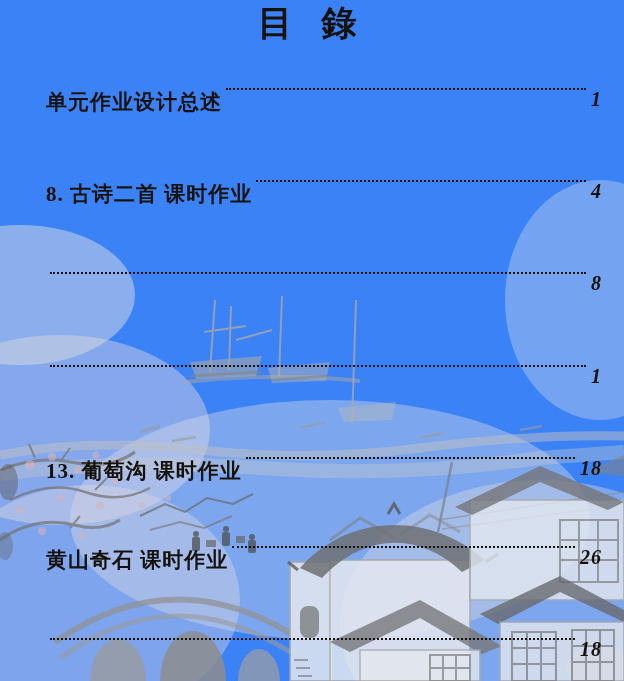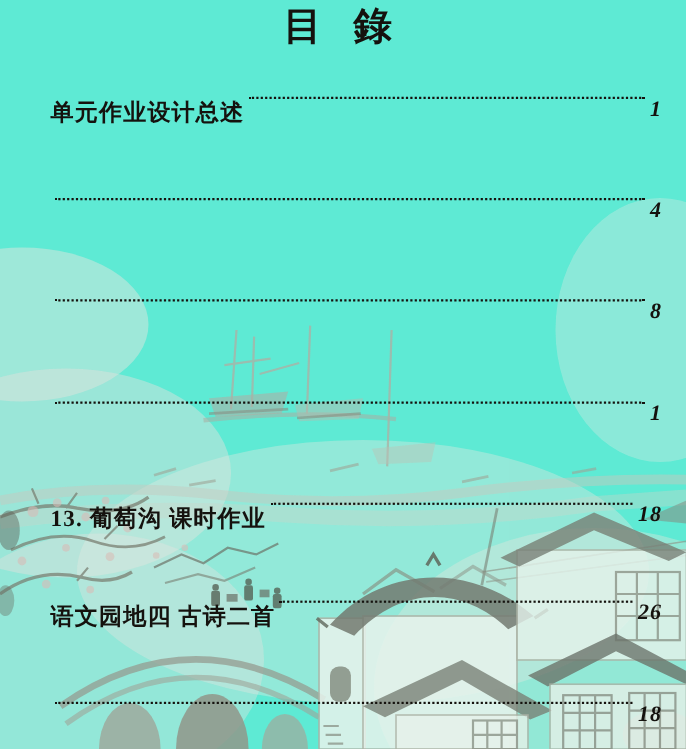"目 錄" .page { background: #5eead4 -> #3b82f6 }
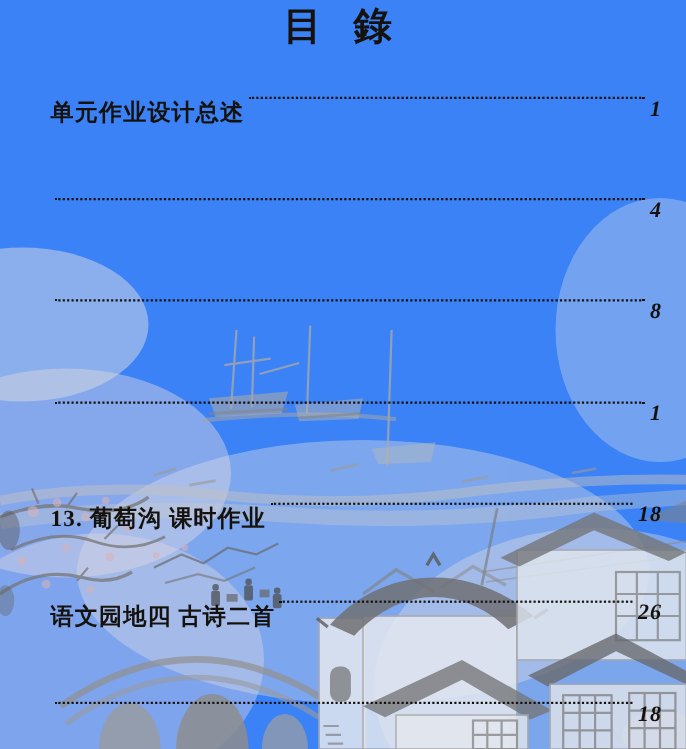"8. 古诗二首 课时作业" span.toc-label { html: none -> <span>8. 古诗二首 课时作业</span> }
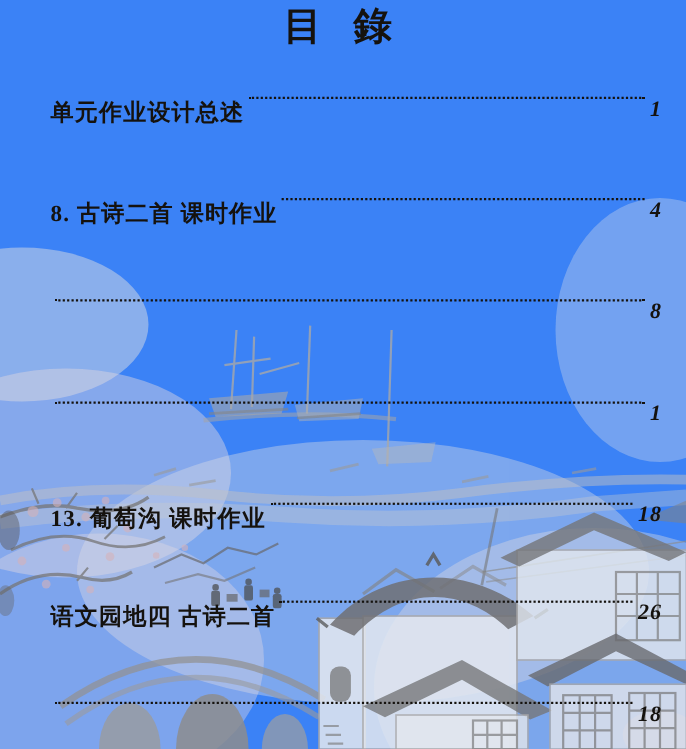"语文园地四 古诗二首" span.toc-label { text: 语文园地四 古诗二首 -> 黄山奇石 课时作业 }
